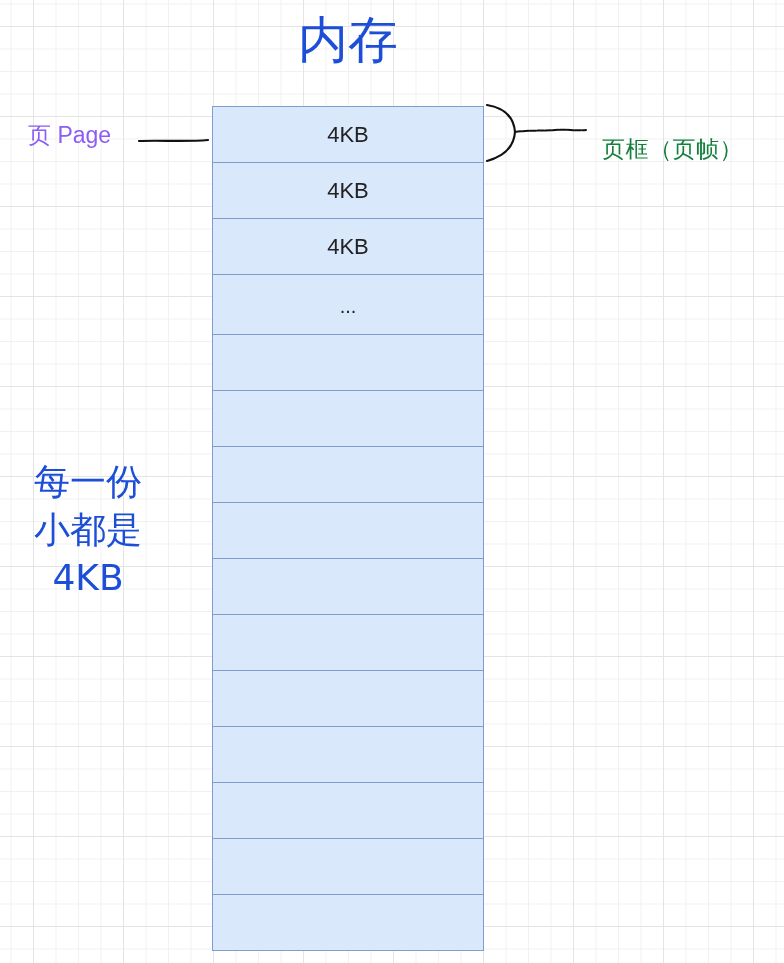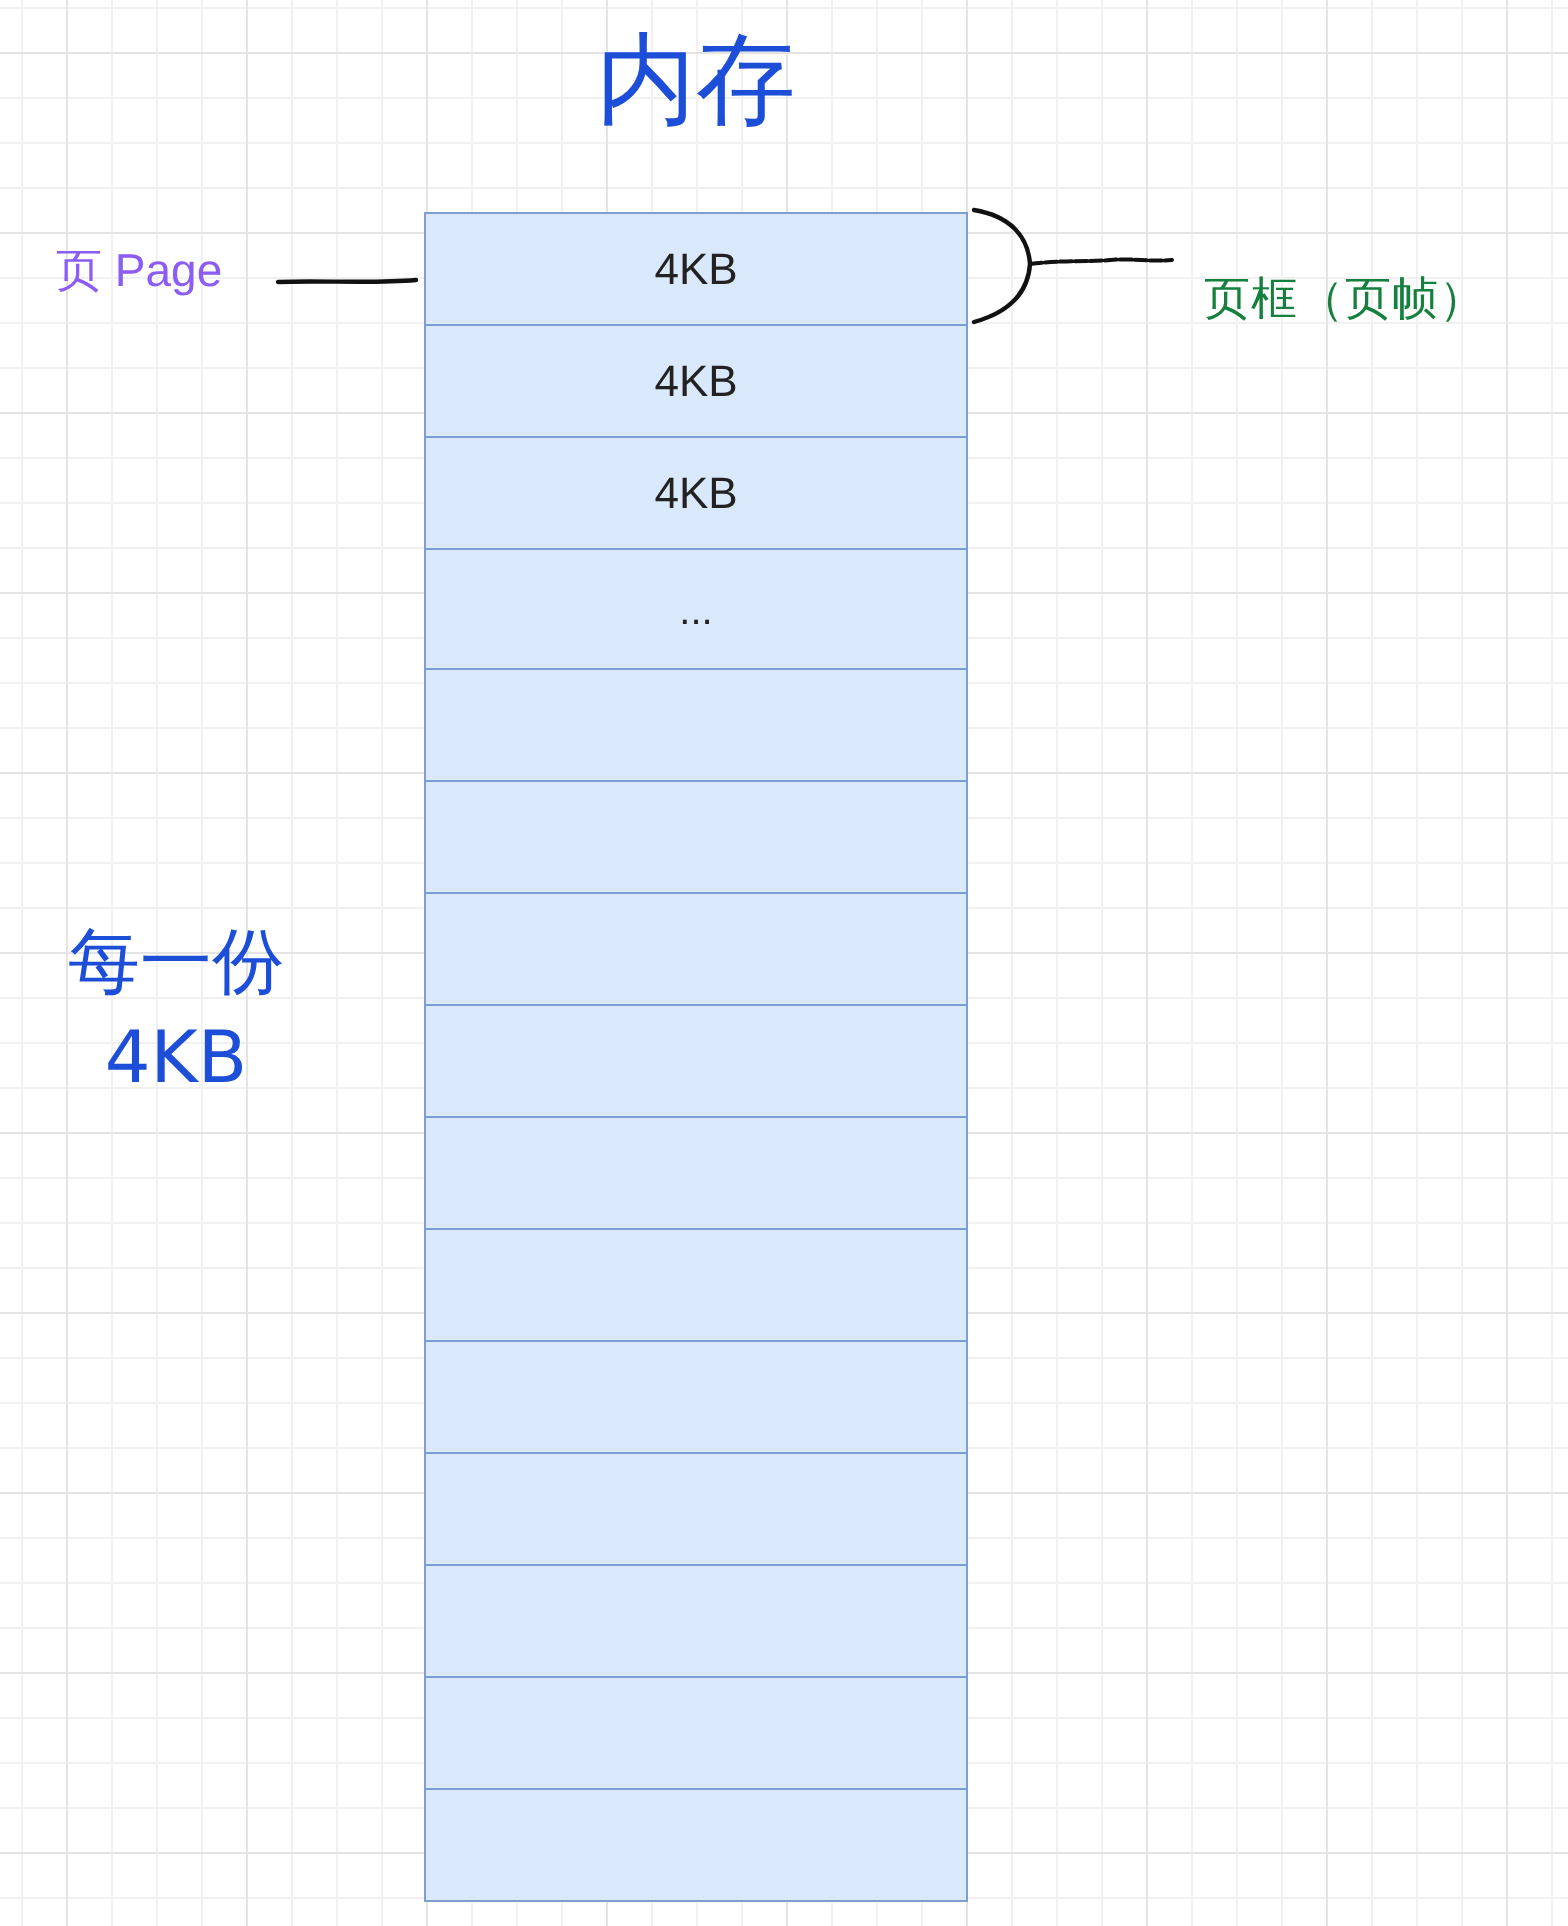"小都是" div { html: none -> <div>小都是</div> }
